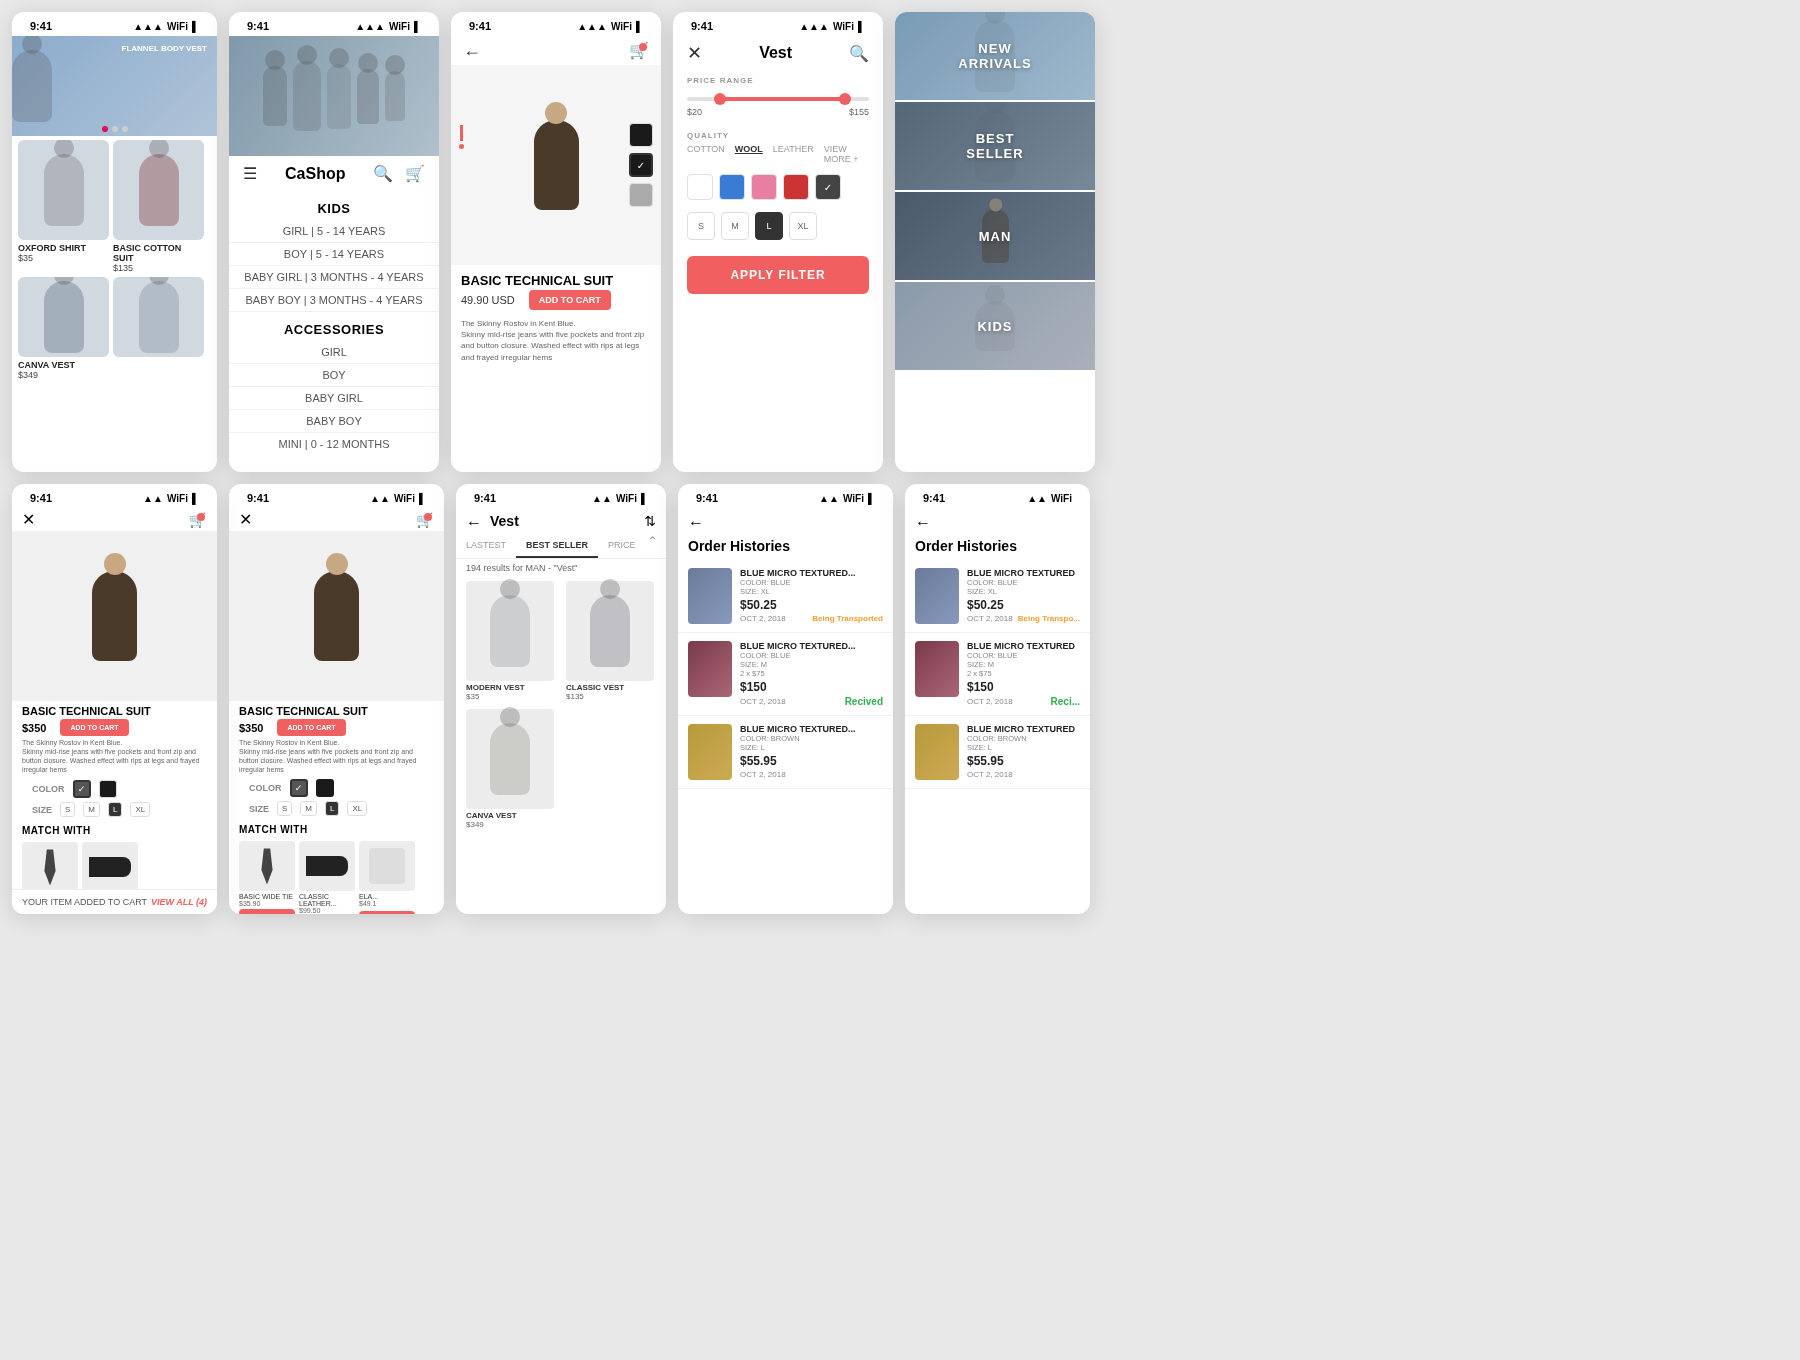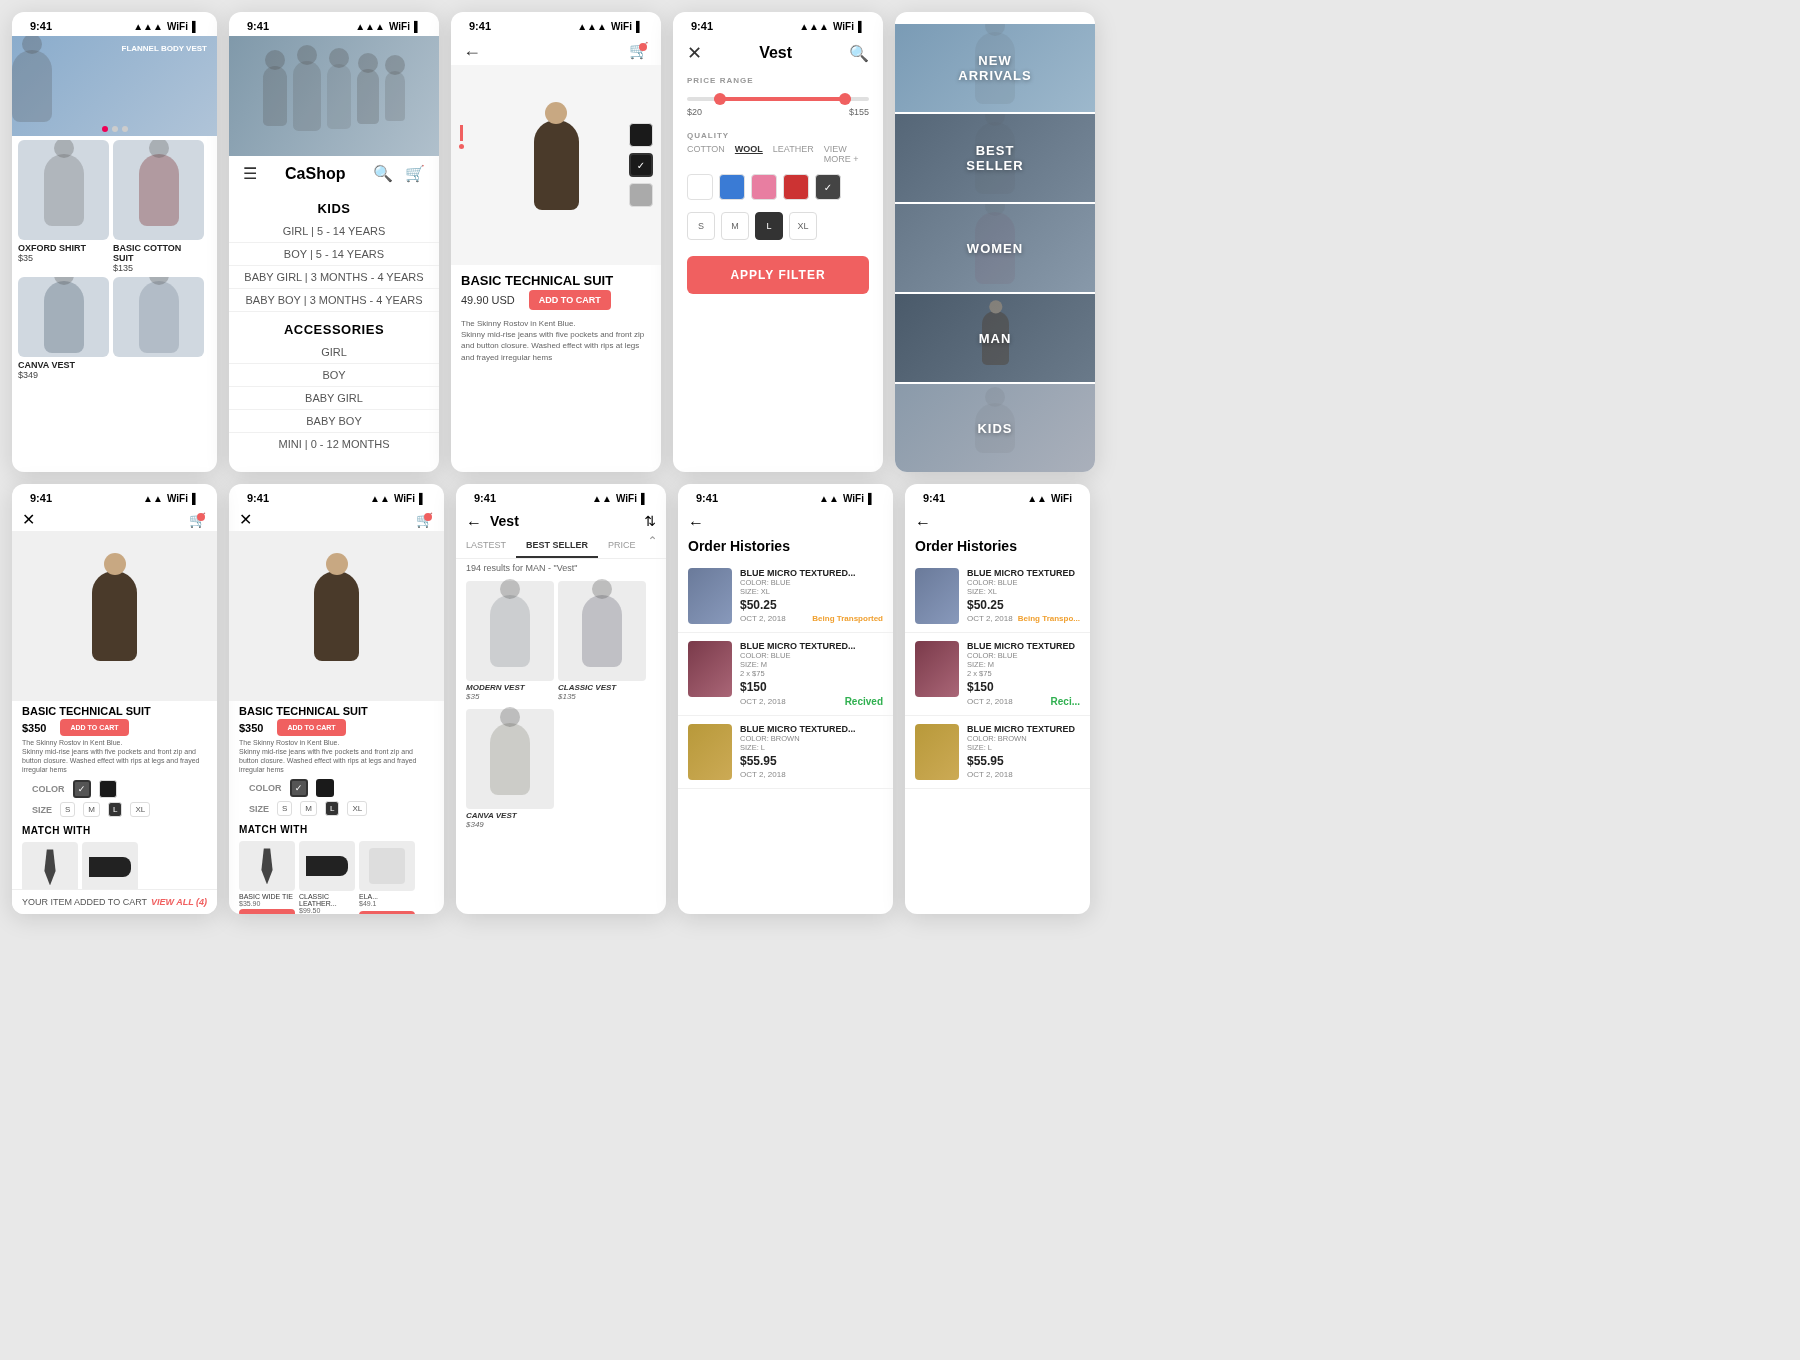"NEW ARRIVALS" div.phone-inner { padding-top: 12px -> 0 }
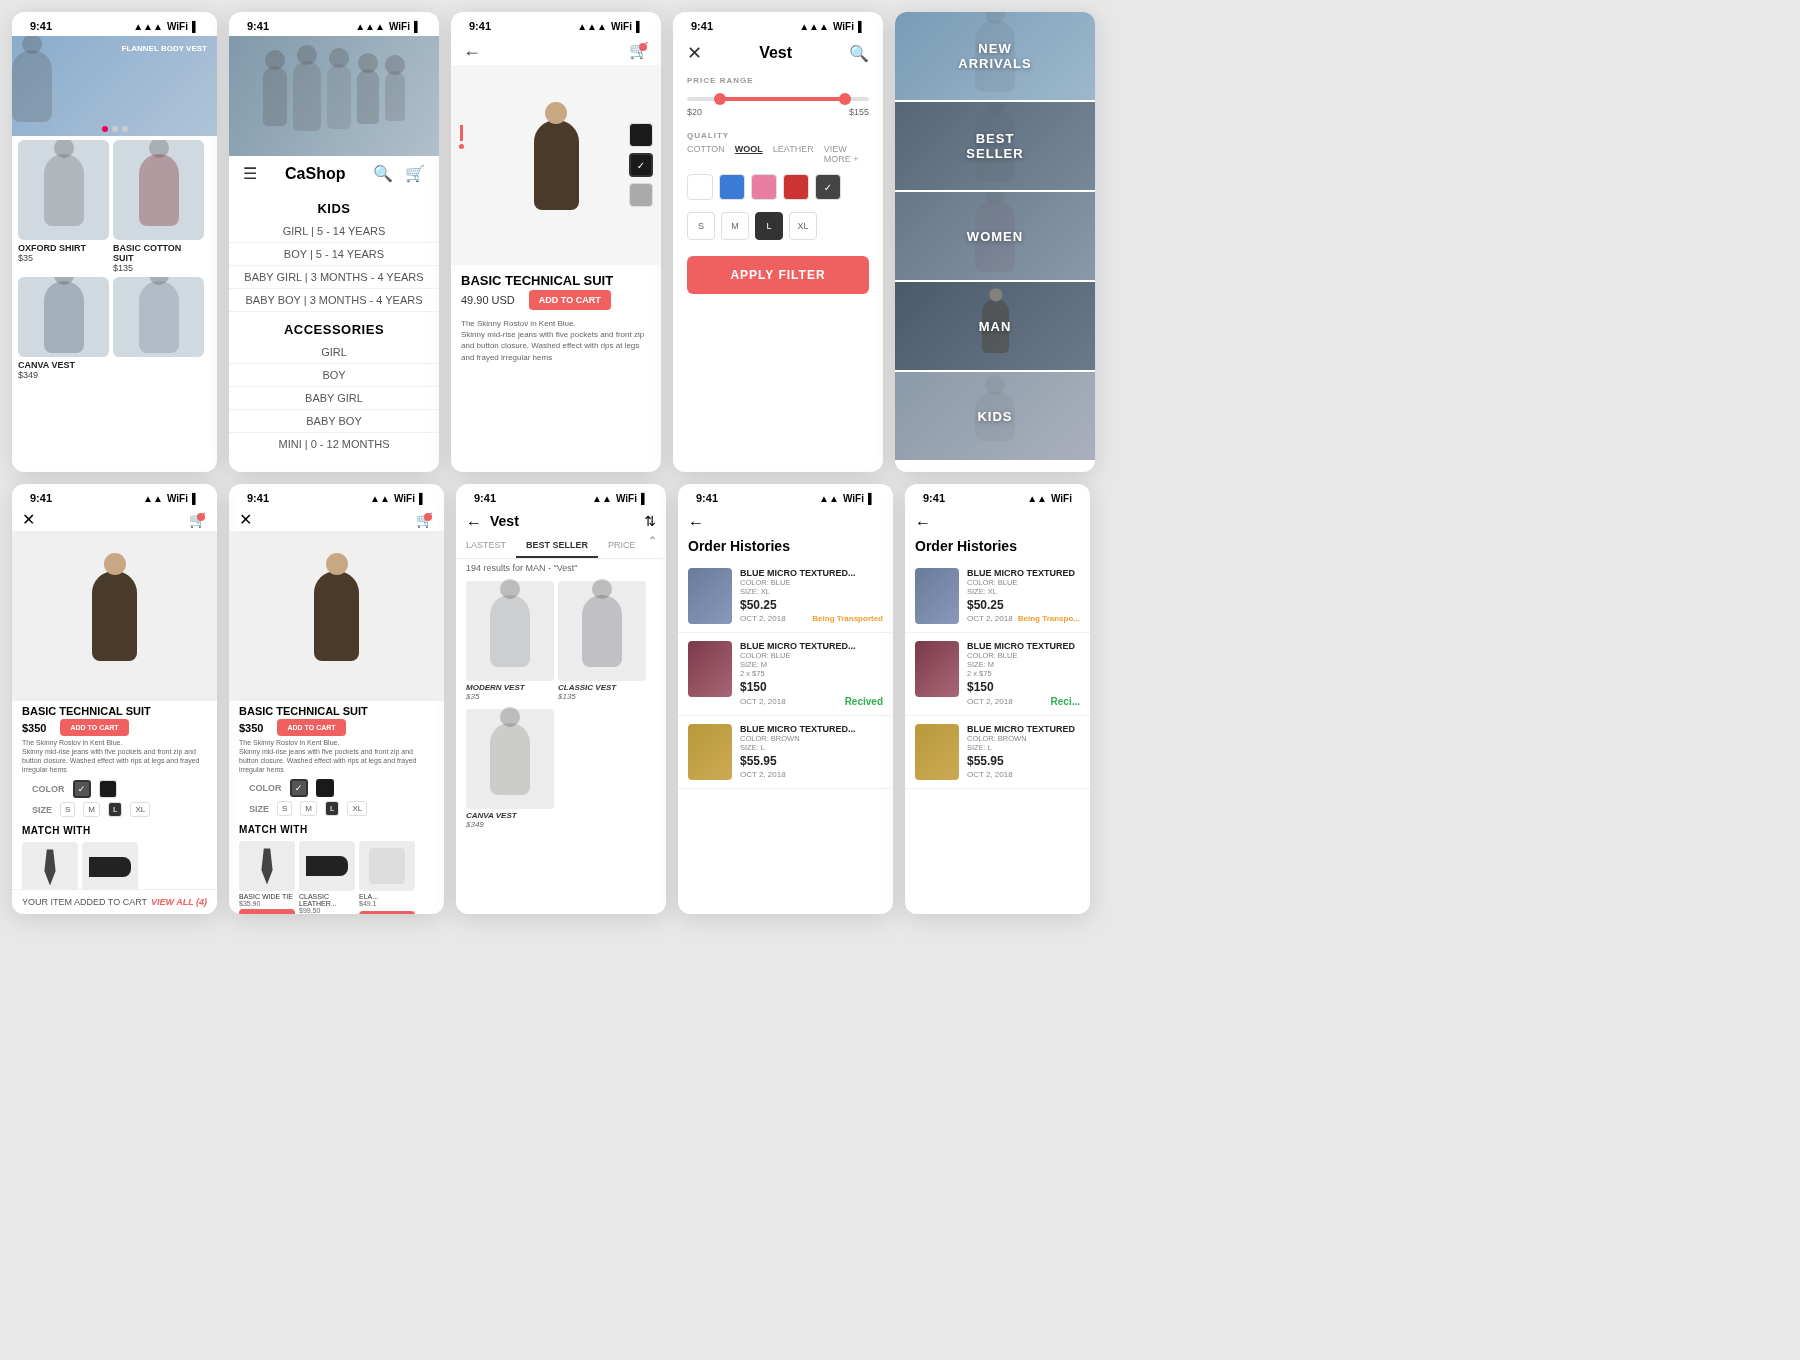"WOMEN" div.category-tile { html: <div> <div> <div></div> </div> <div>WOMEN</div> </div> -> none }
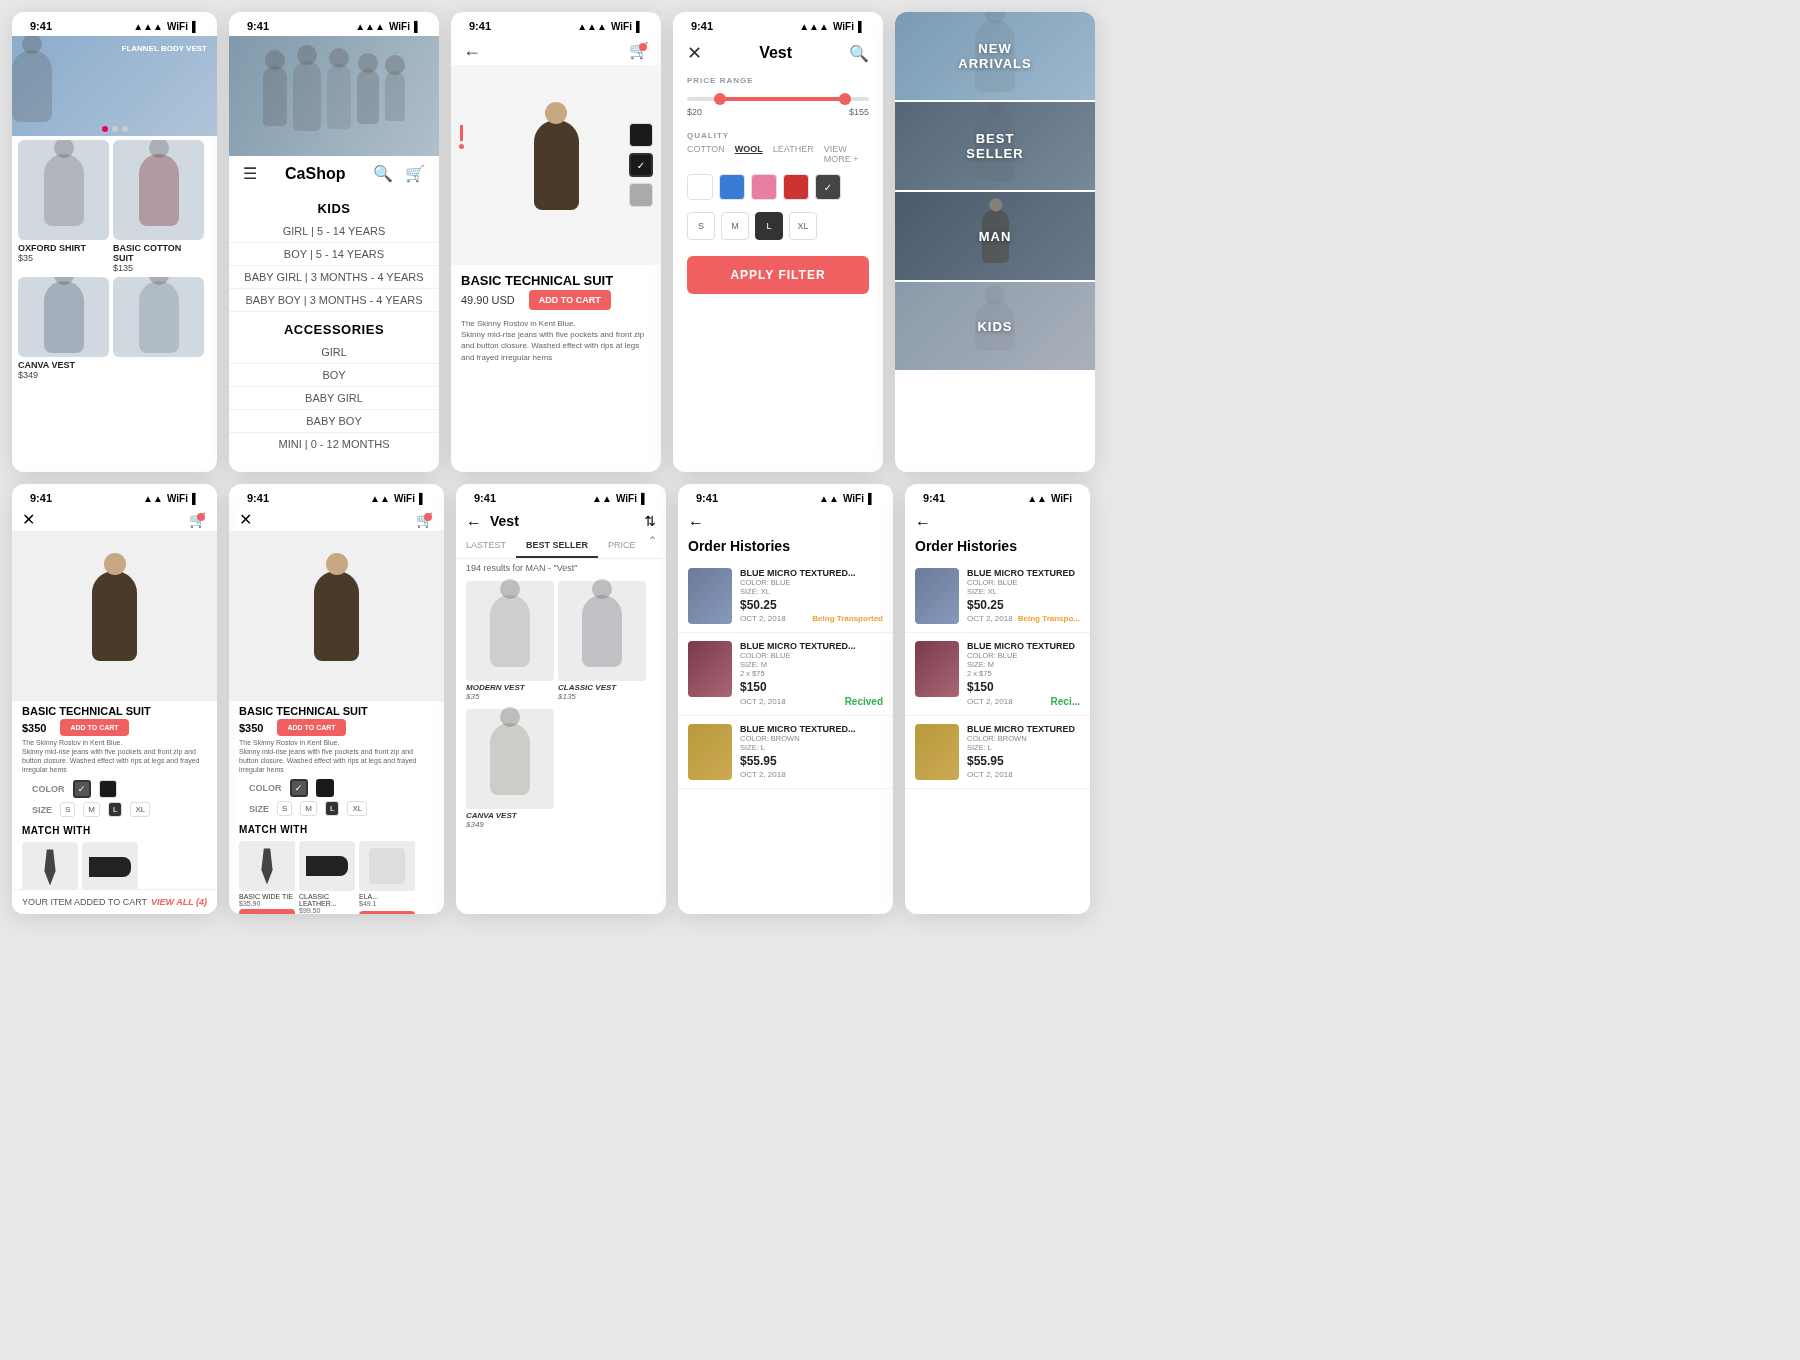"MODERN VEST" .results-grid { font-style: italic -> none; gap: 4px -> 12px }
